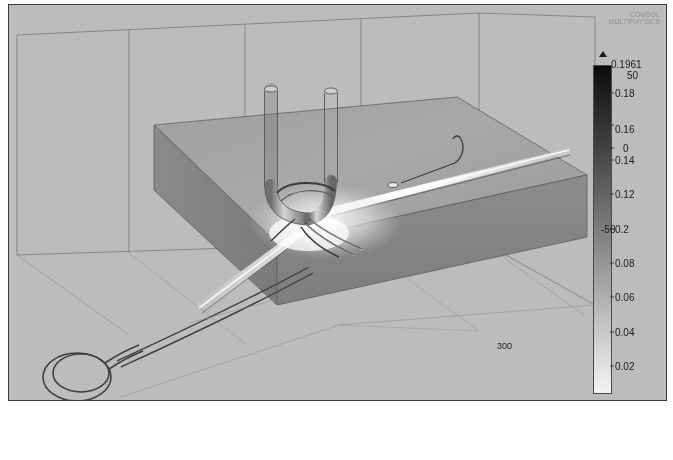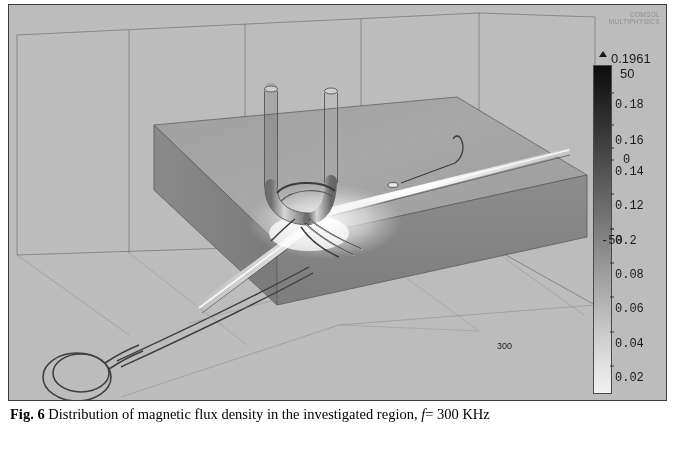"0.1961" #legend-max { font-size: 13px -> 10px; top: 4px -> 12px }
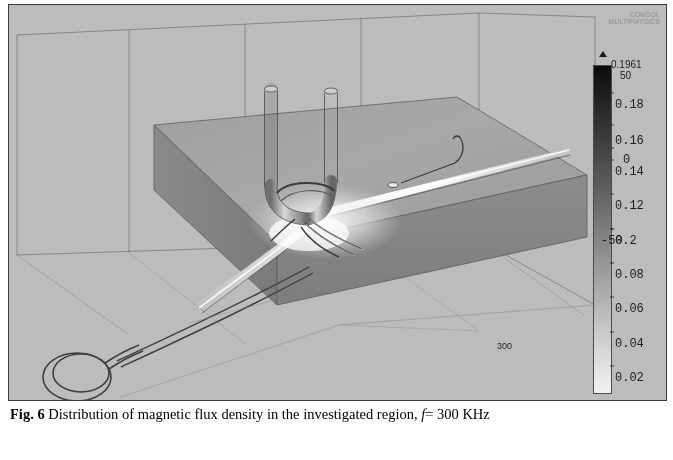"50" div { margin-left: 9px -> 16px }
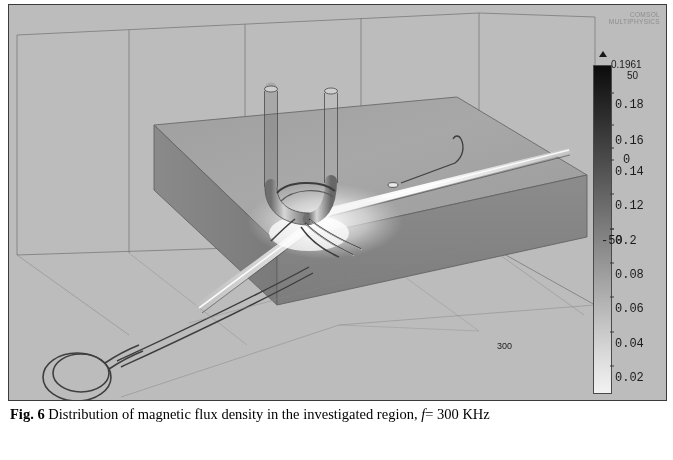"0.18" .legend-tick { font-family: Liberation Mono, monospace -> Liberation Sans, sans-serif; font-size: 12px -> 10px; margin-top: 12px -> none }
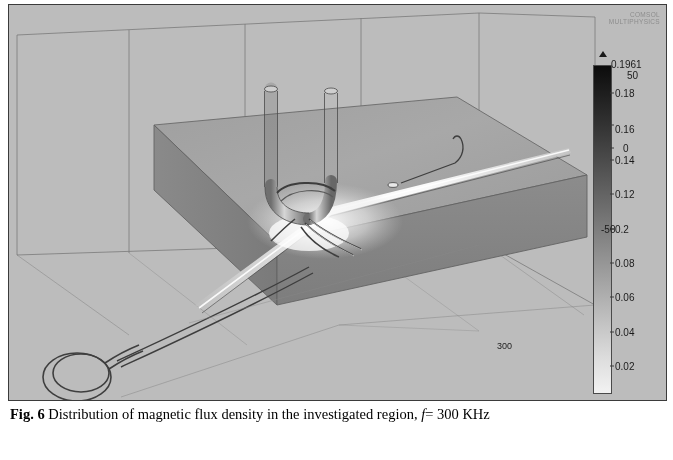"Fig. 6 Distribution of magnetic" div { html: <div> <b>Fig. 6</b><span> Distribution of magnetic flux density in the investigated region, </span><span>f</span><span>= 300 KHz</span> </div> -> none }
